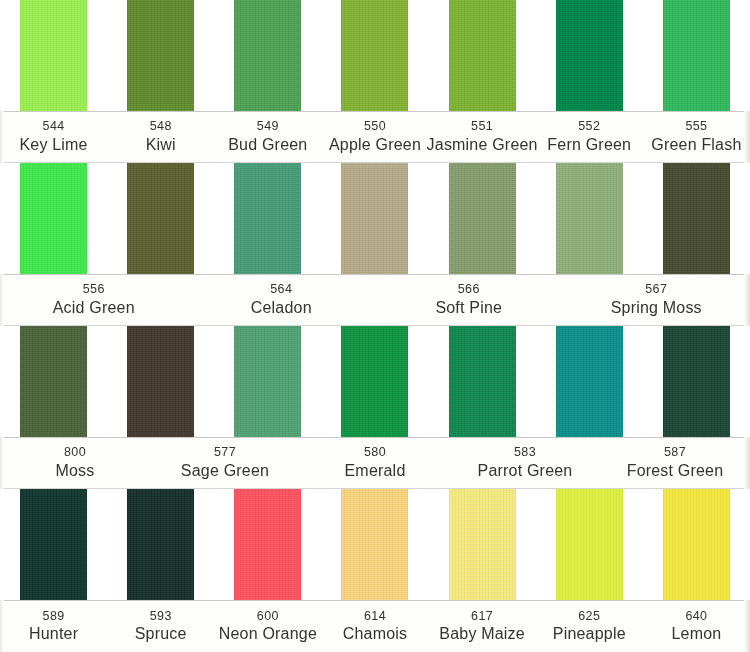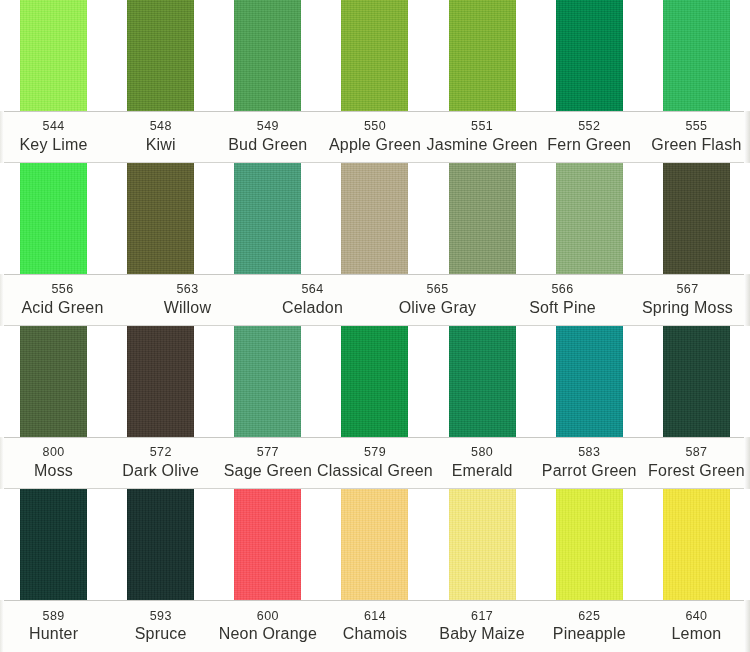"563" div.label-cell { html: <div> <div>563</div> <div>Willow</div> </div> -> none }
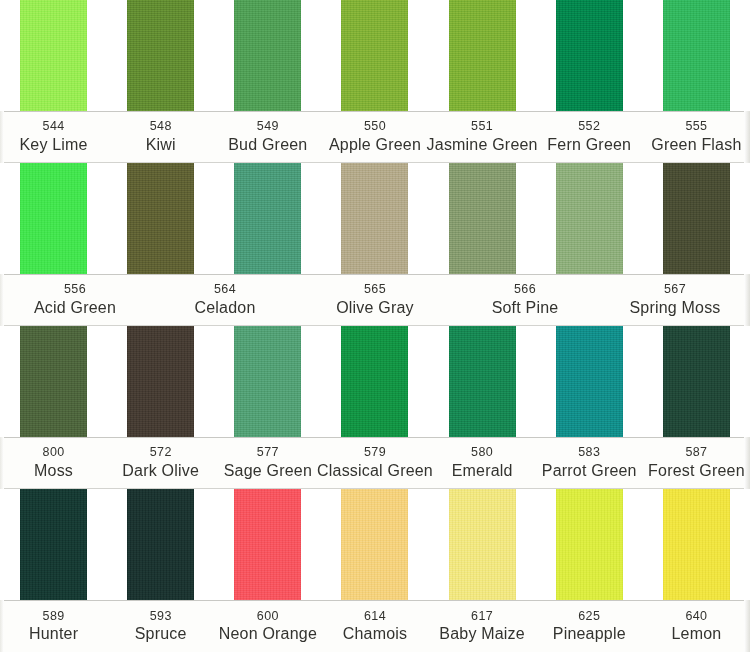"565" div.label-cell { html: <div> <div>565</div> <div>Olive Gray</div> </div> -> none }
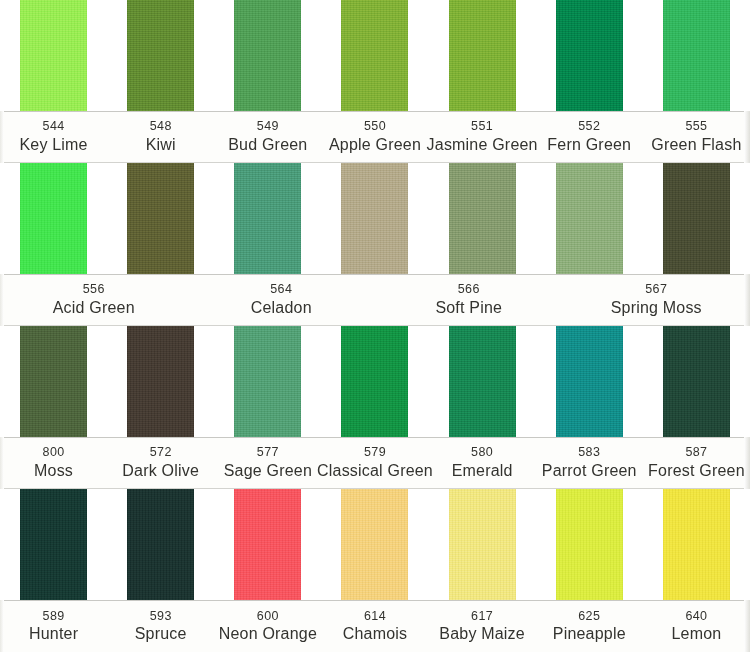"572" div.label-cell { html: <div> <div>572</div> <div>Dark Olive</div> </div> -> none }
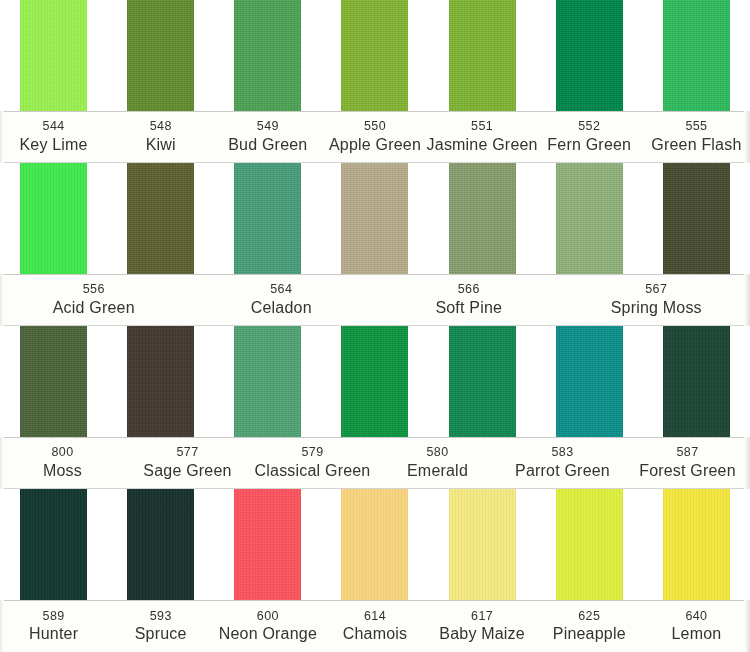"579" div.label-cell { html: <div> <div>579</div> <div>Classical Green</div> </div> -> none }
